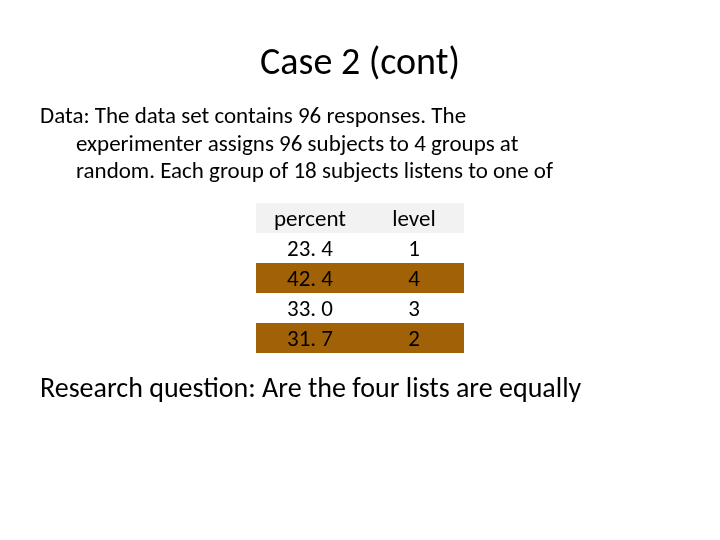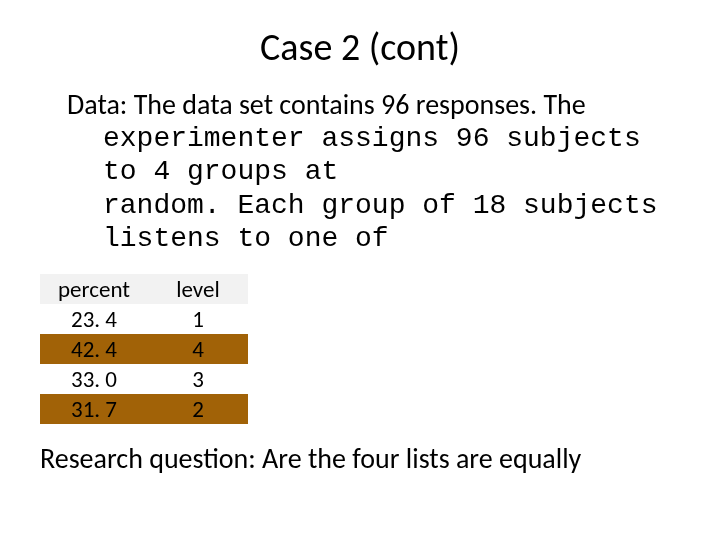"Case 2 (cont)" .title { margin-top: 4px -> 18px }
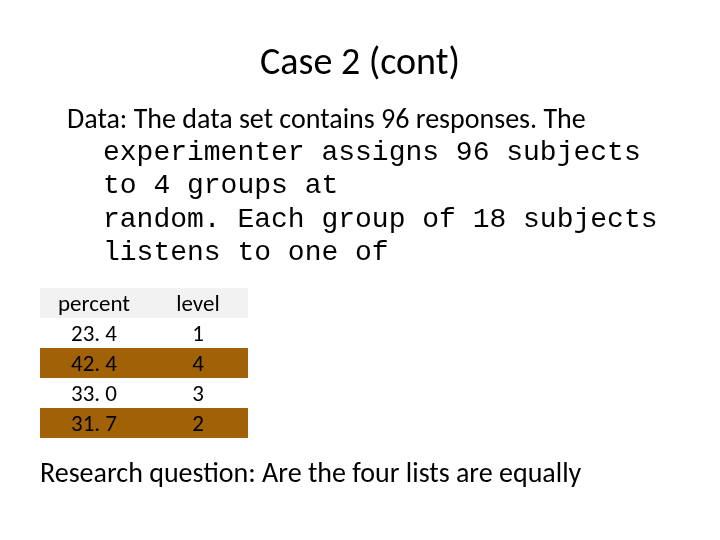"Data: The data set contains" .para { font-size: 28px -> 23px; margin-left: 27px -> none }
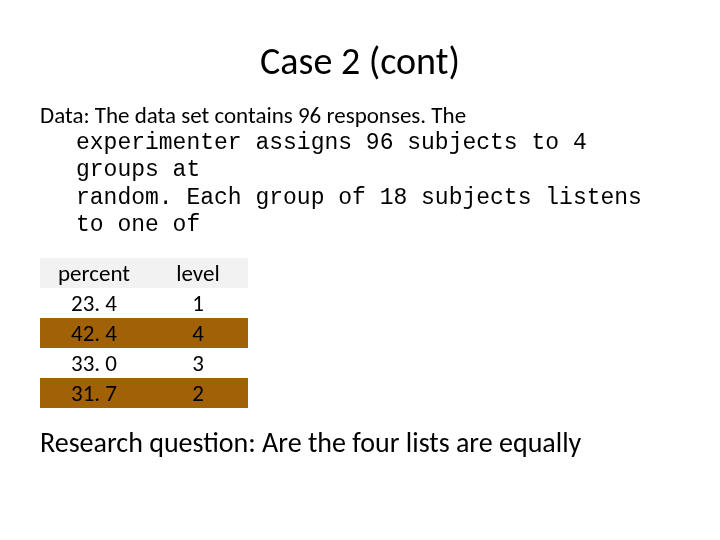"experimenter assigns 96 subjects to" .para .indent { font-family: Liberation Mono, monospace -> none }
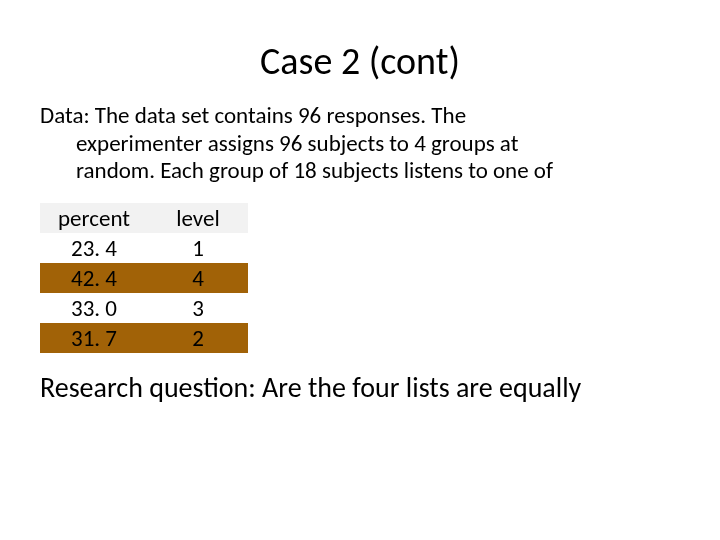"percent" .table-wrap { justify-content: none -> center }
